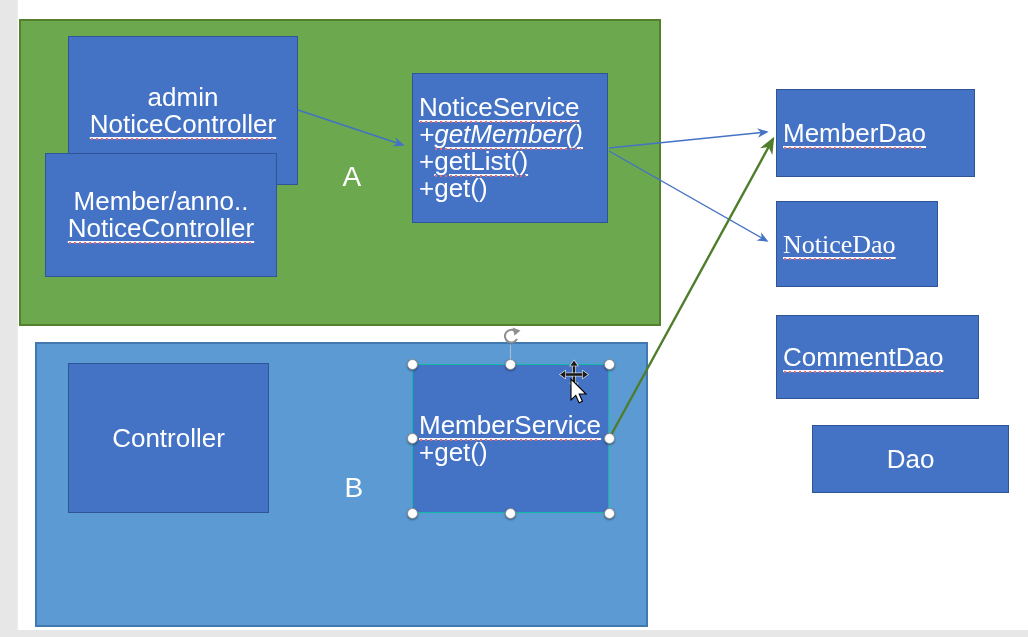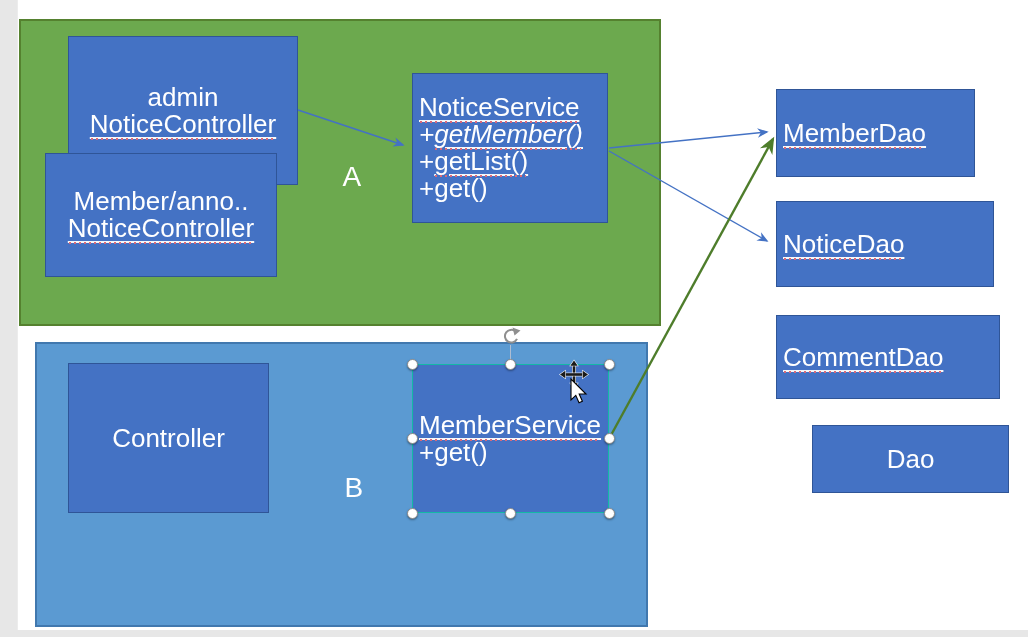"NoticeDao" .n-notice-dao { font-family: none -> Liberation Serif, serif; width: 218px -> 162px }
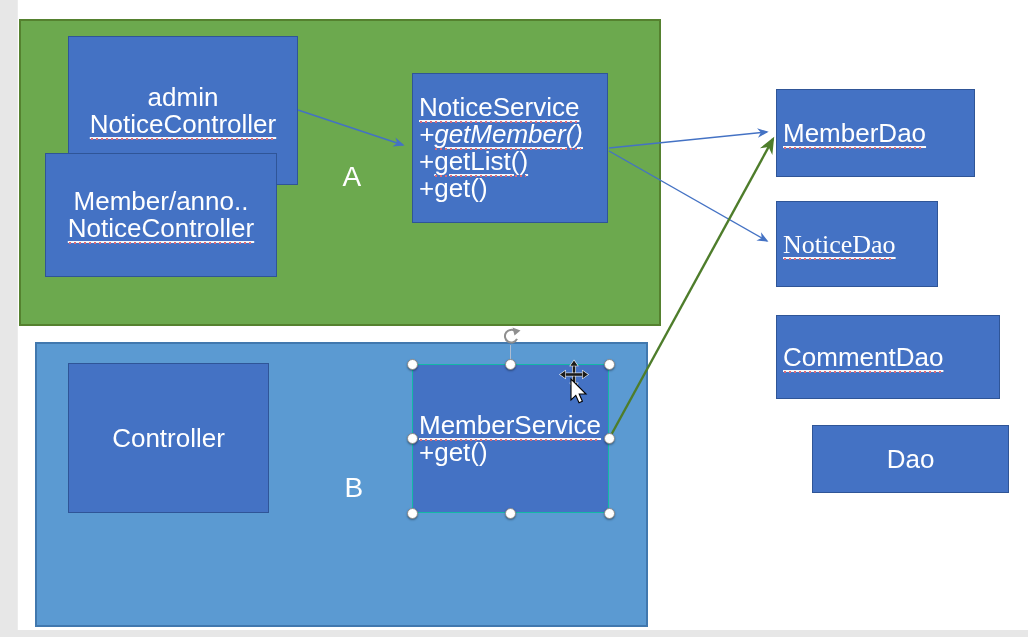"CommentDao" .n-comment-dao { width: 224px -> 203px }
